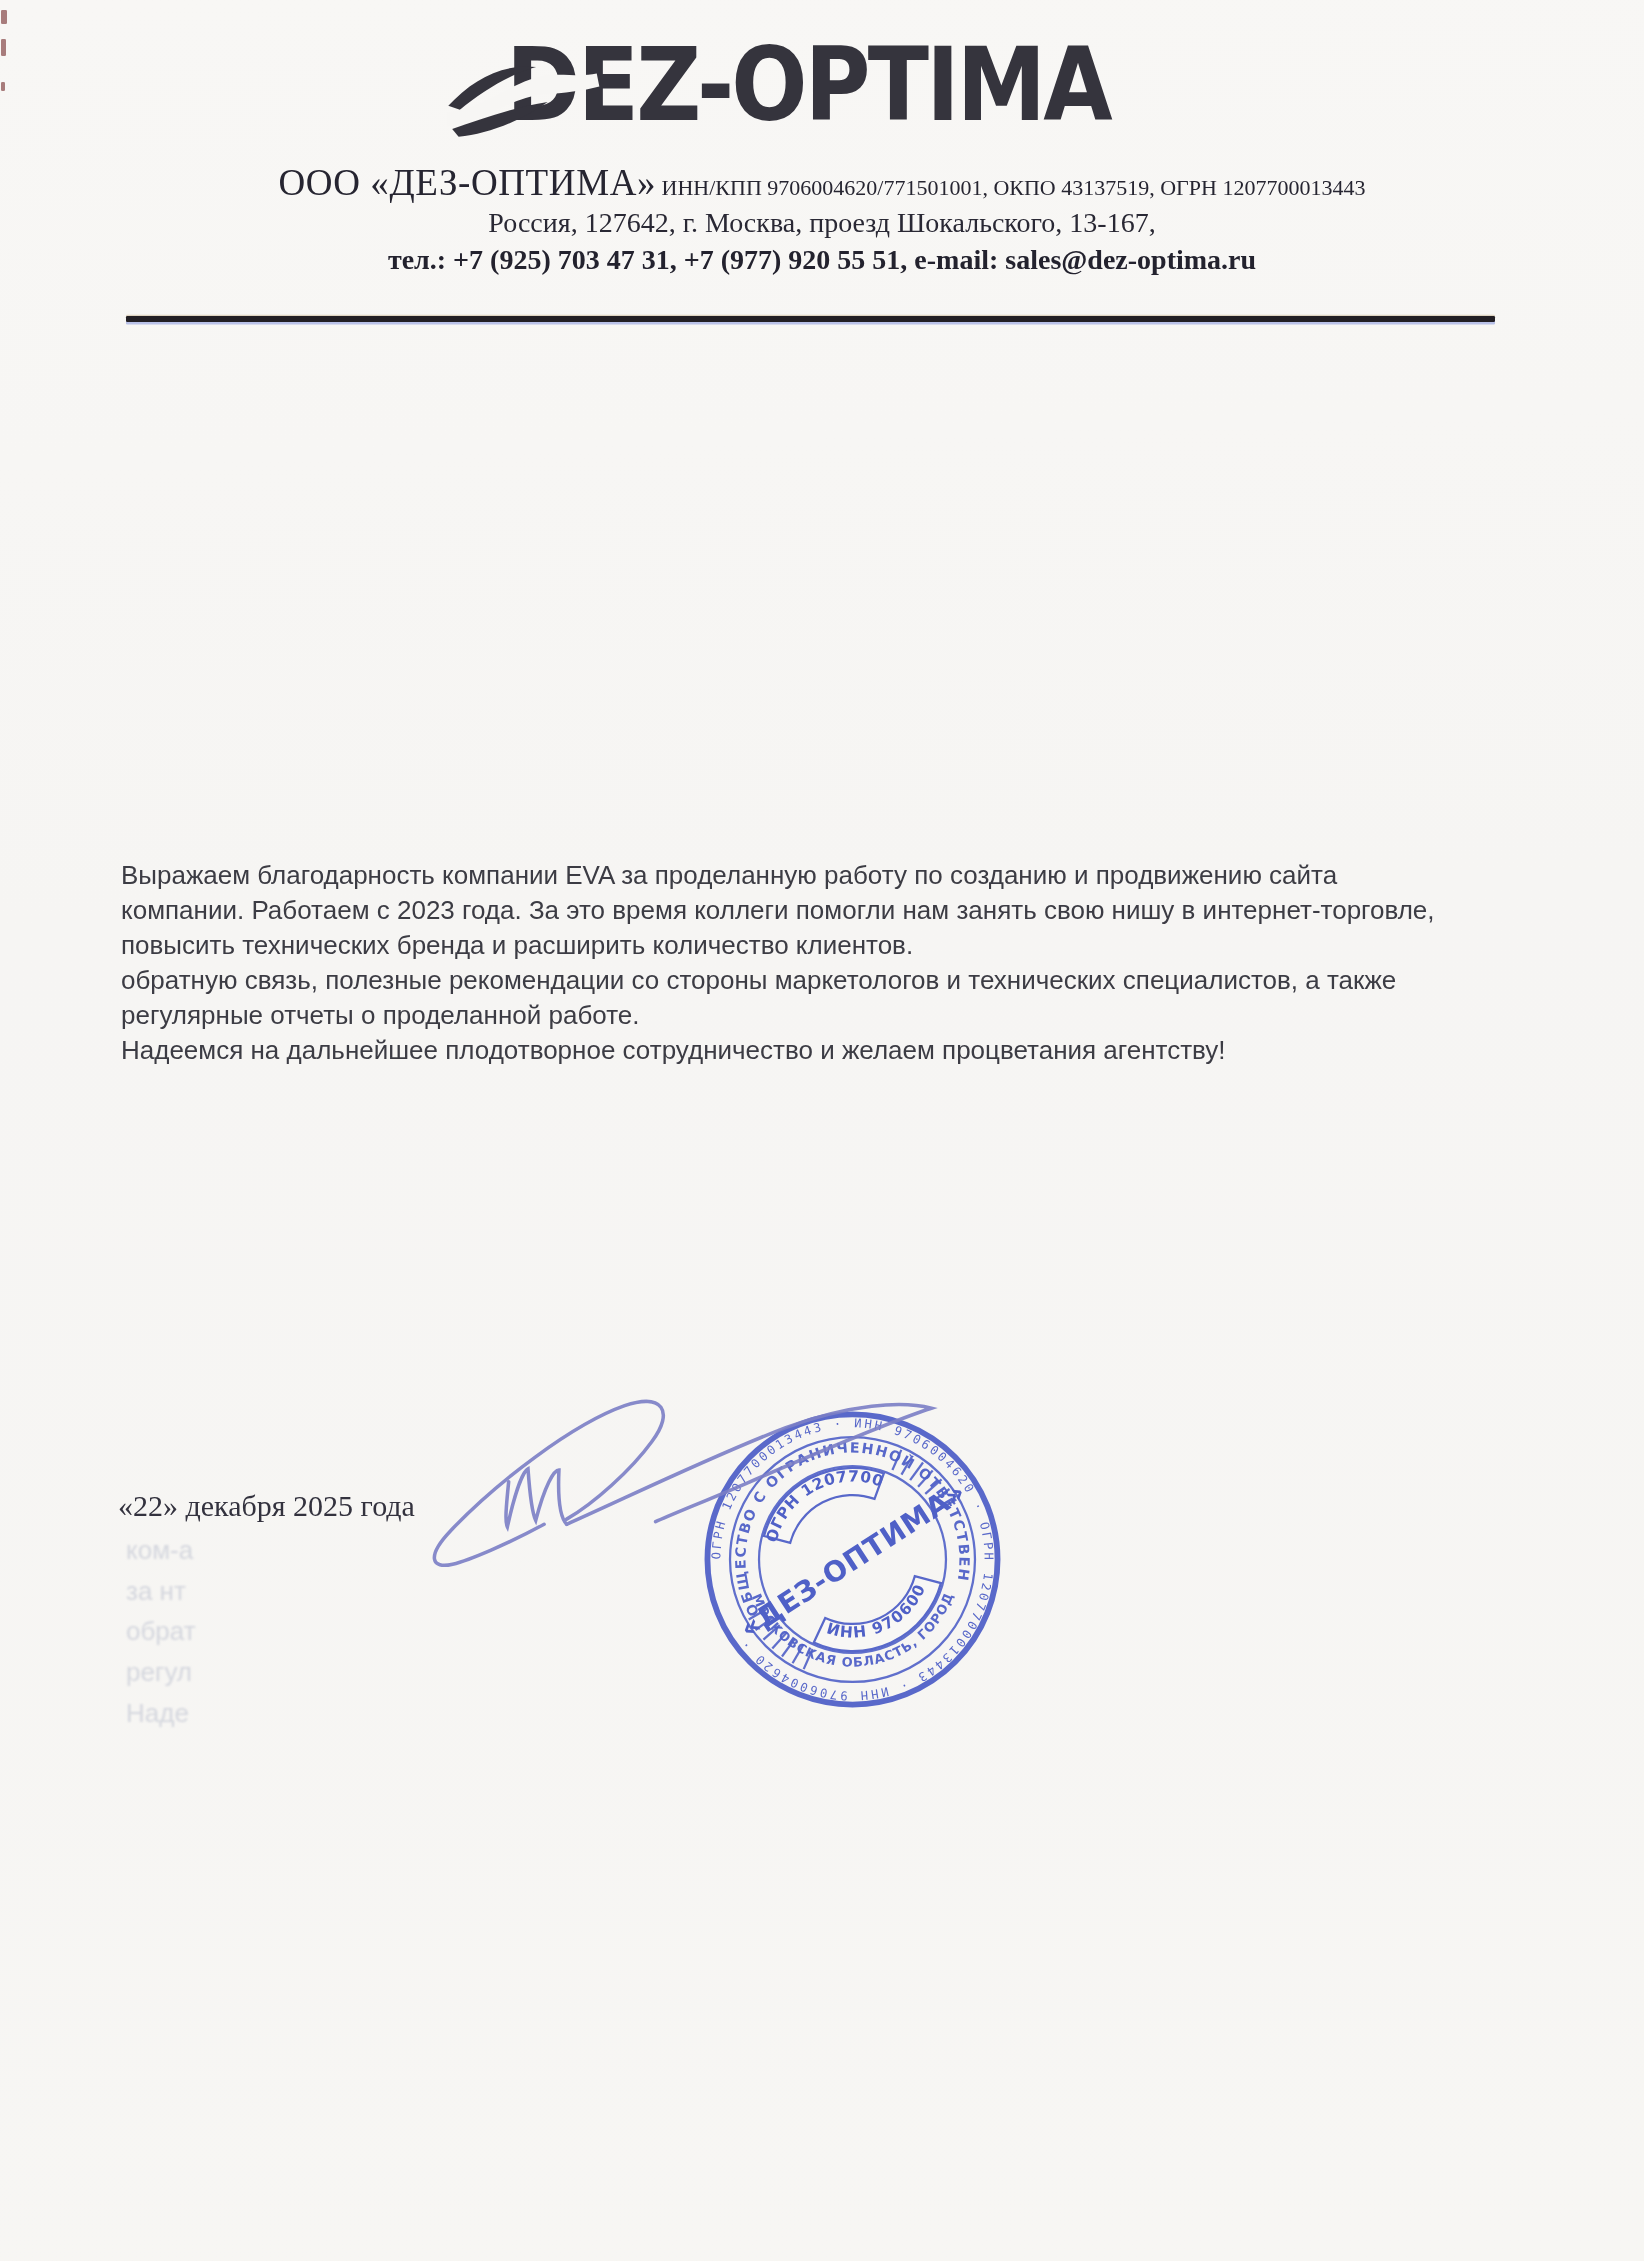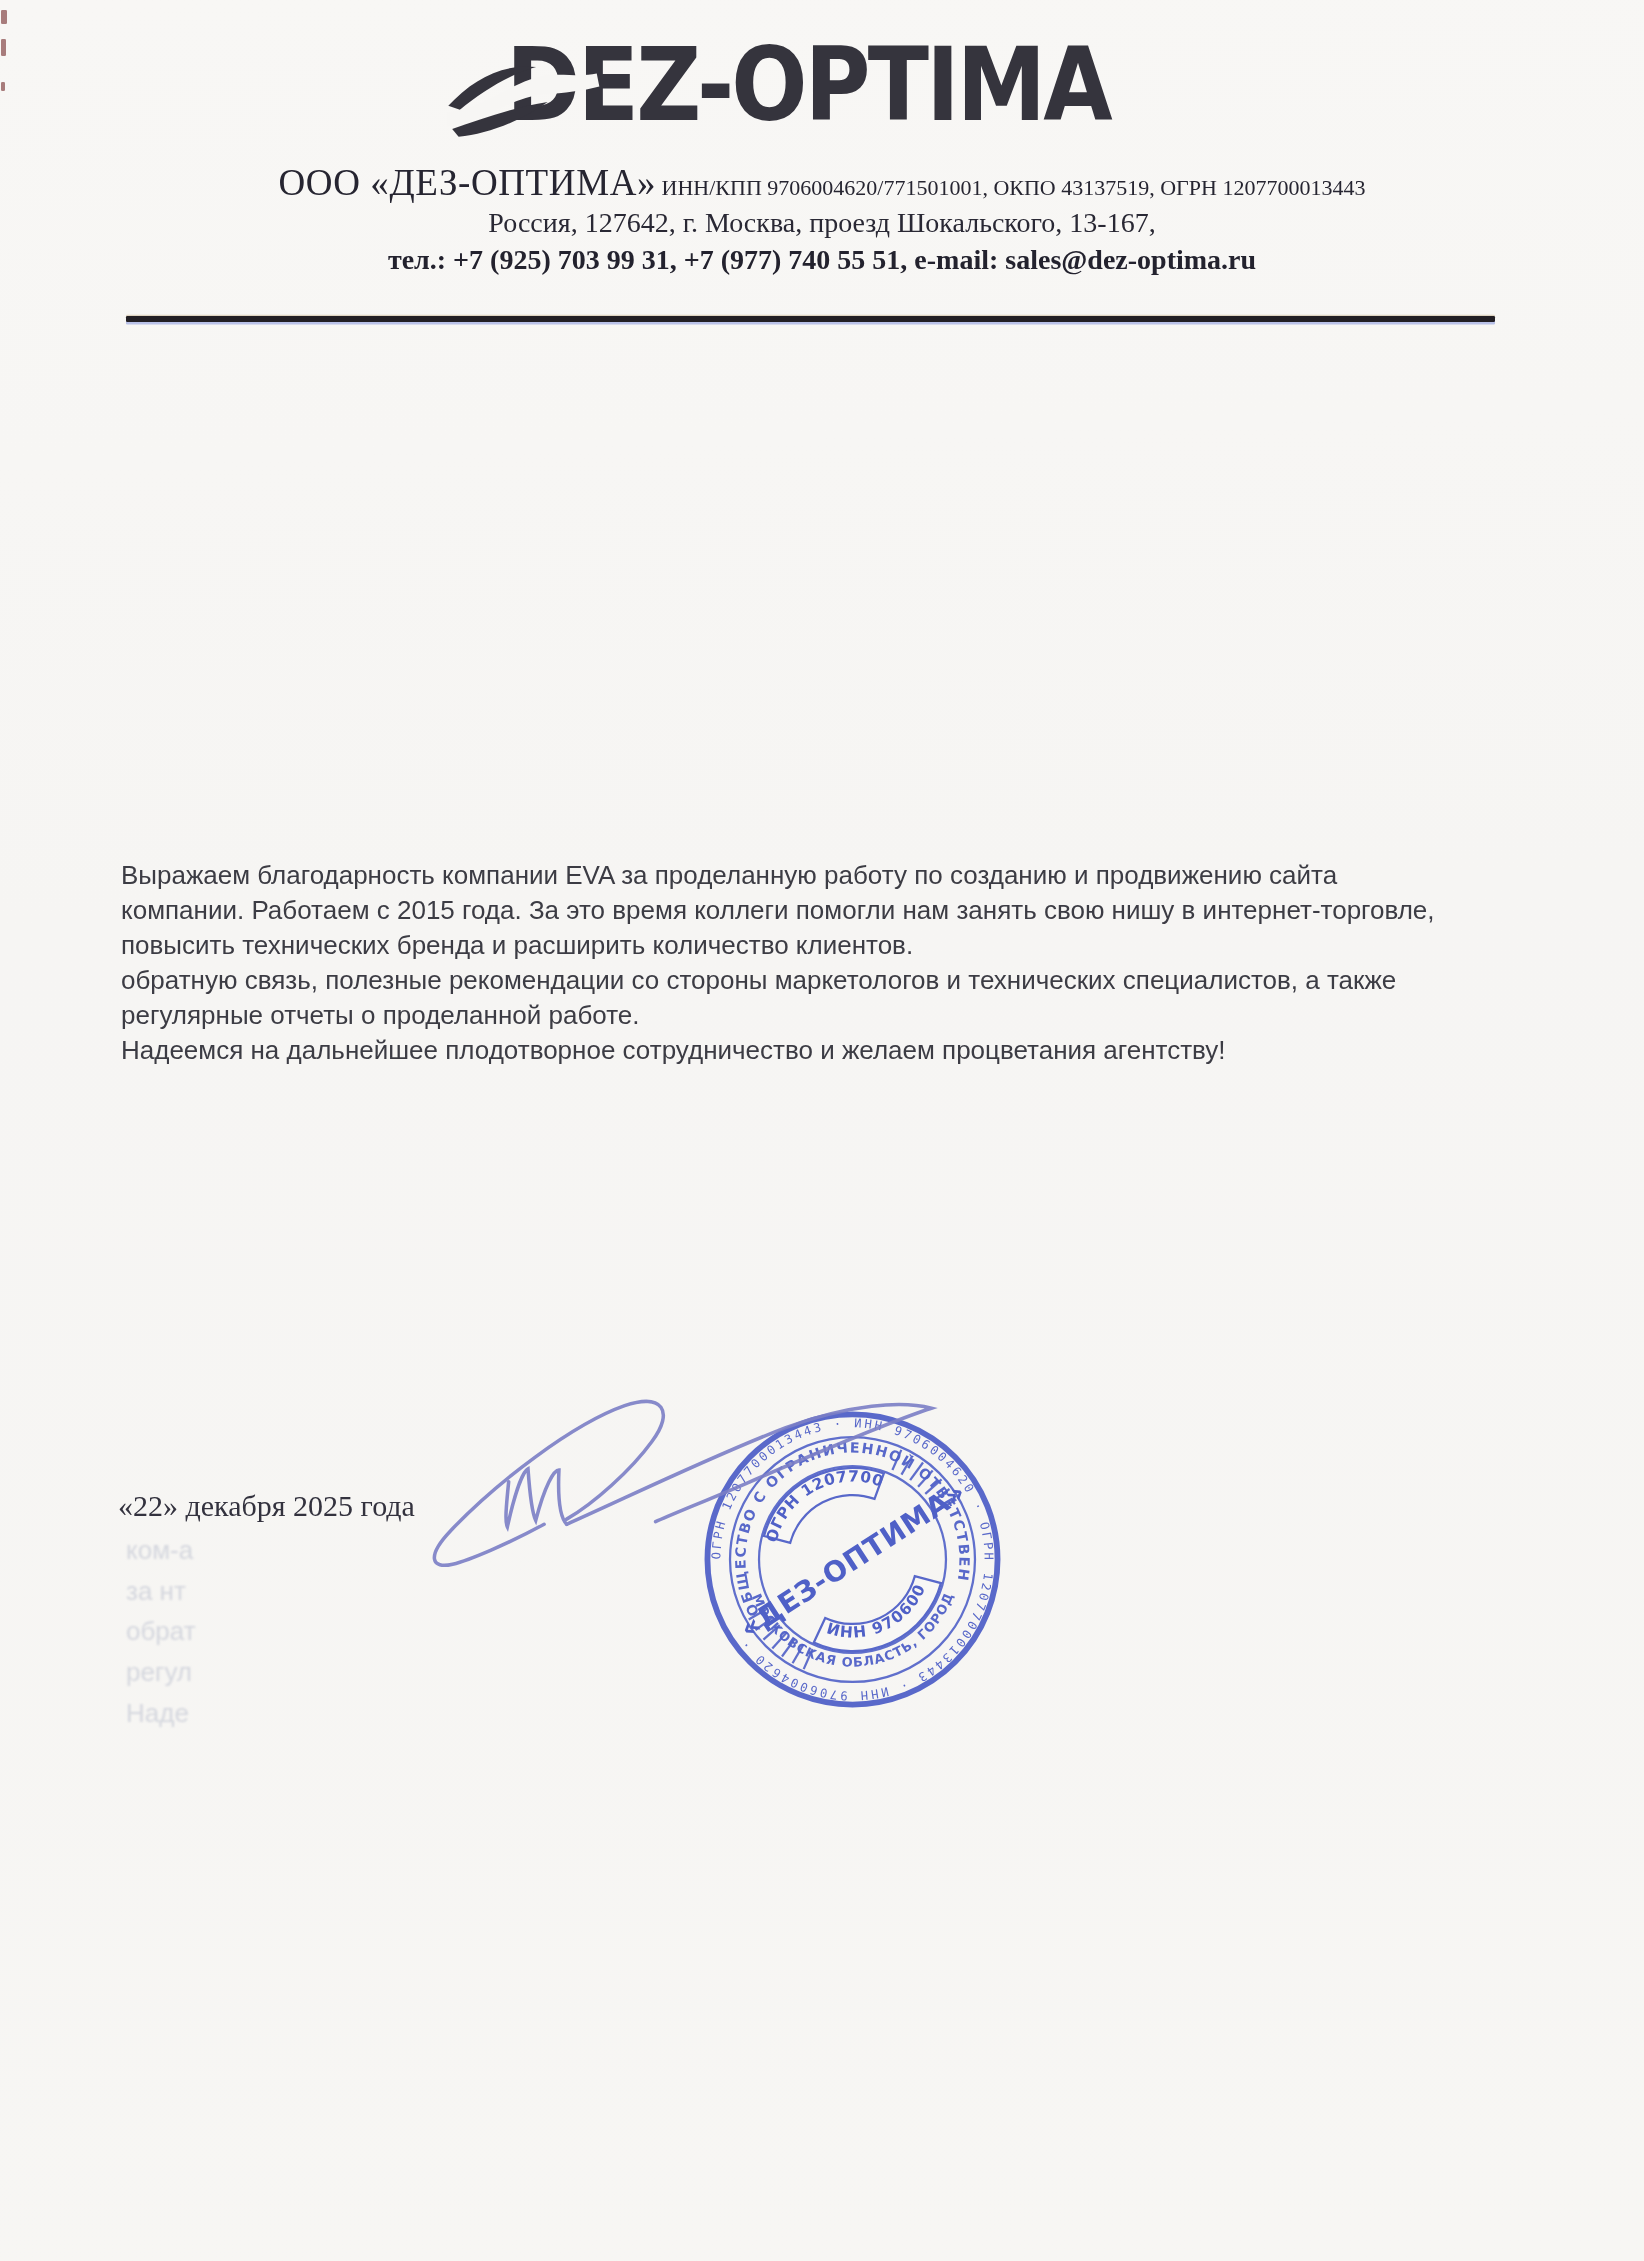"тел.: +7 (925) 703 99" div.contacts-line { text: 99 31, +7 (977)  740 -> 47 31, +7 (977)  920 }
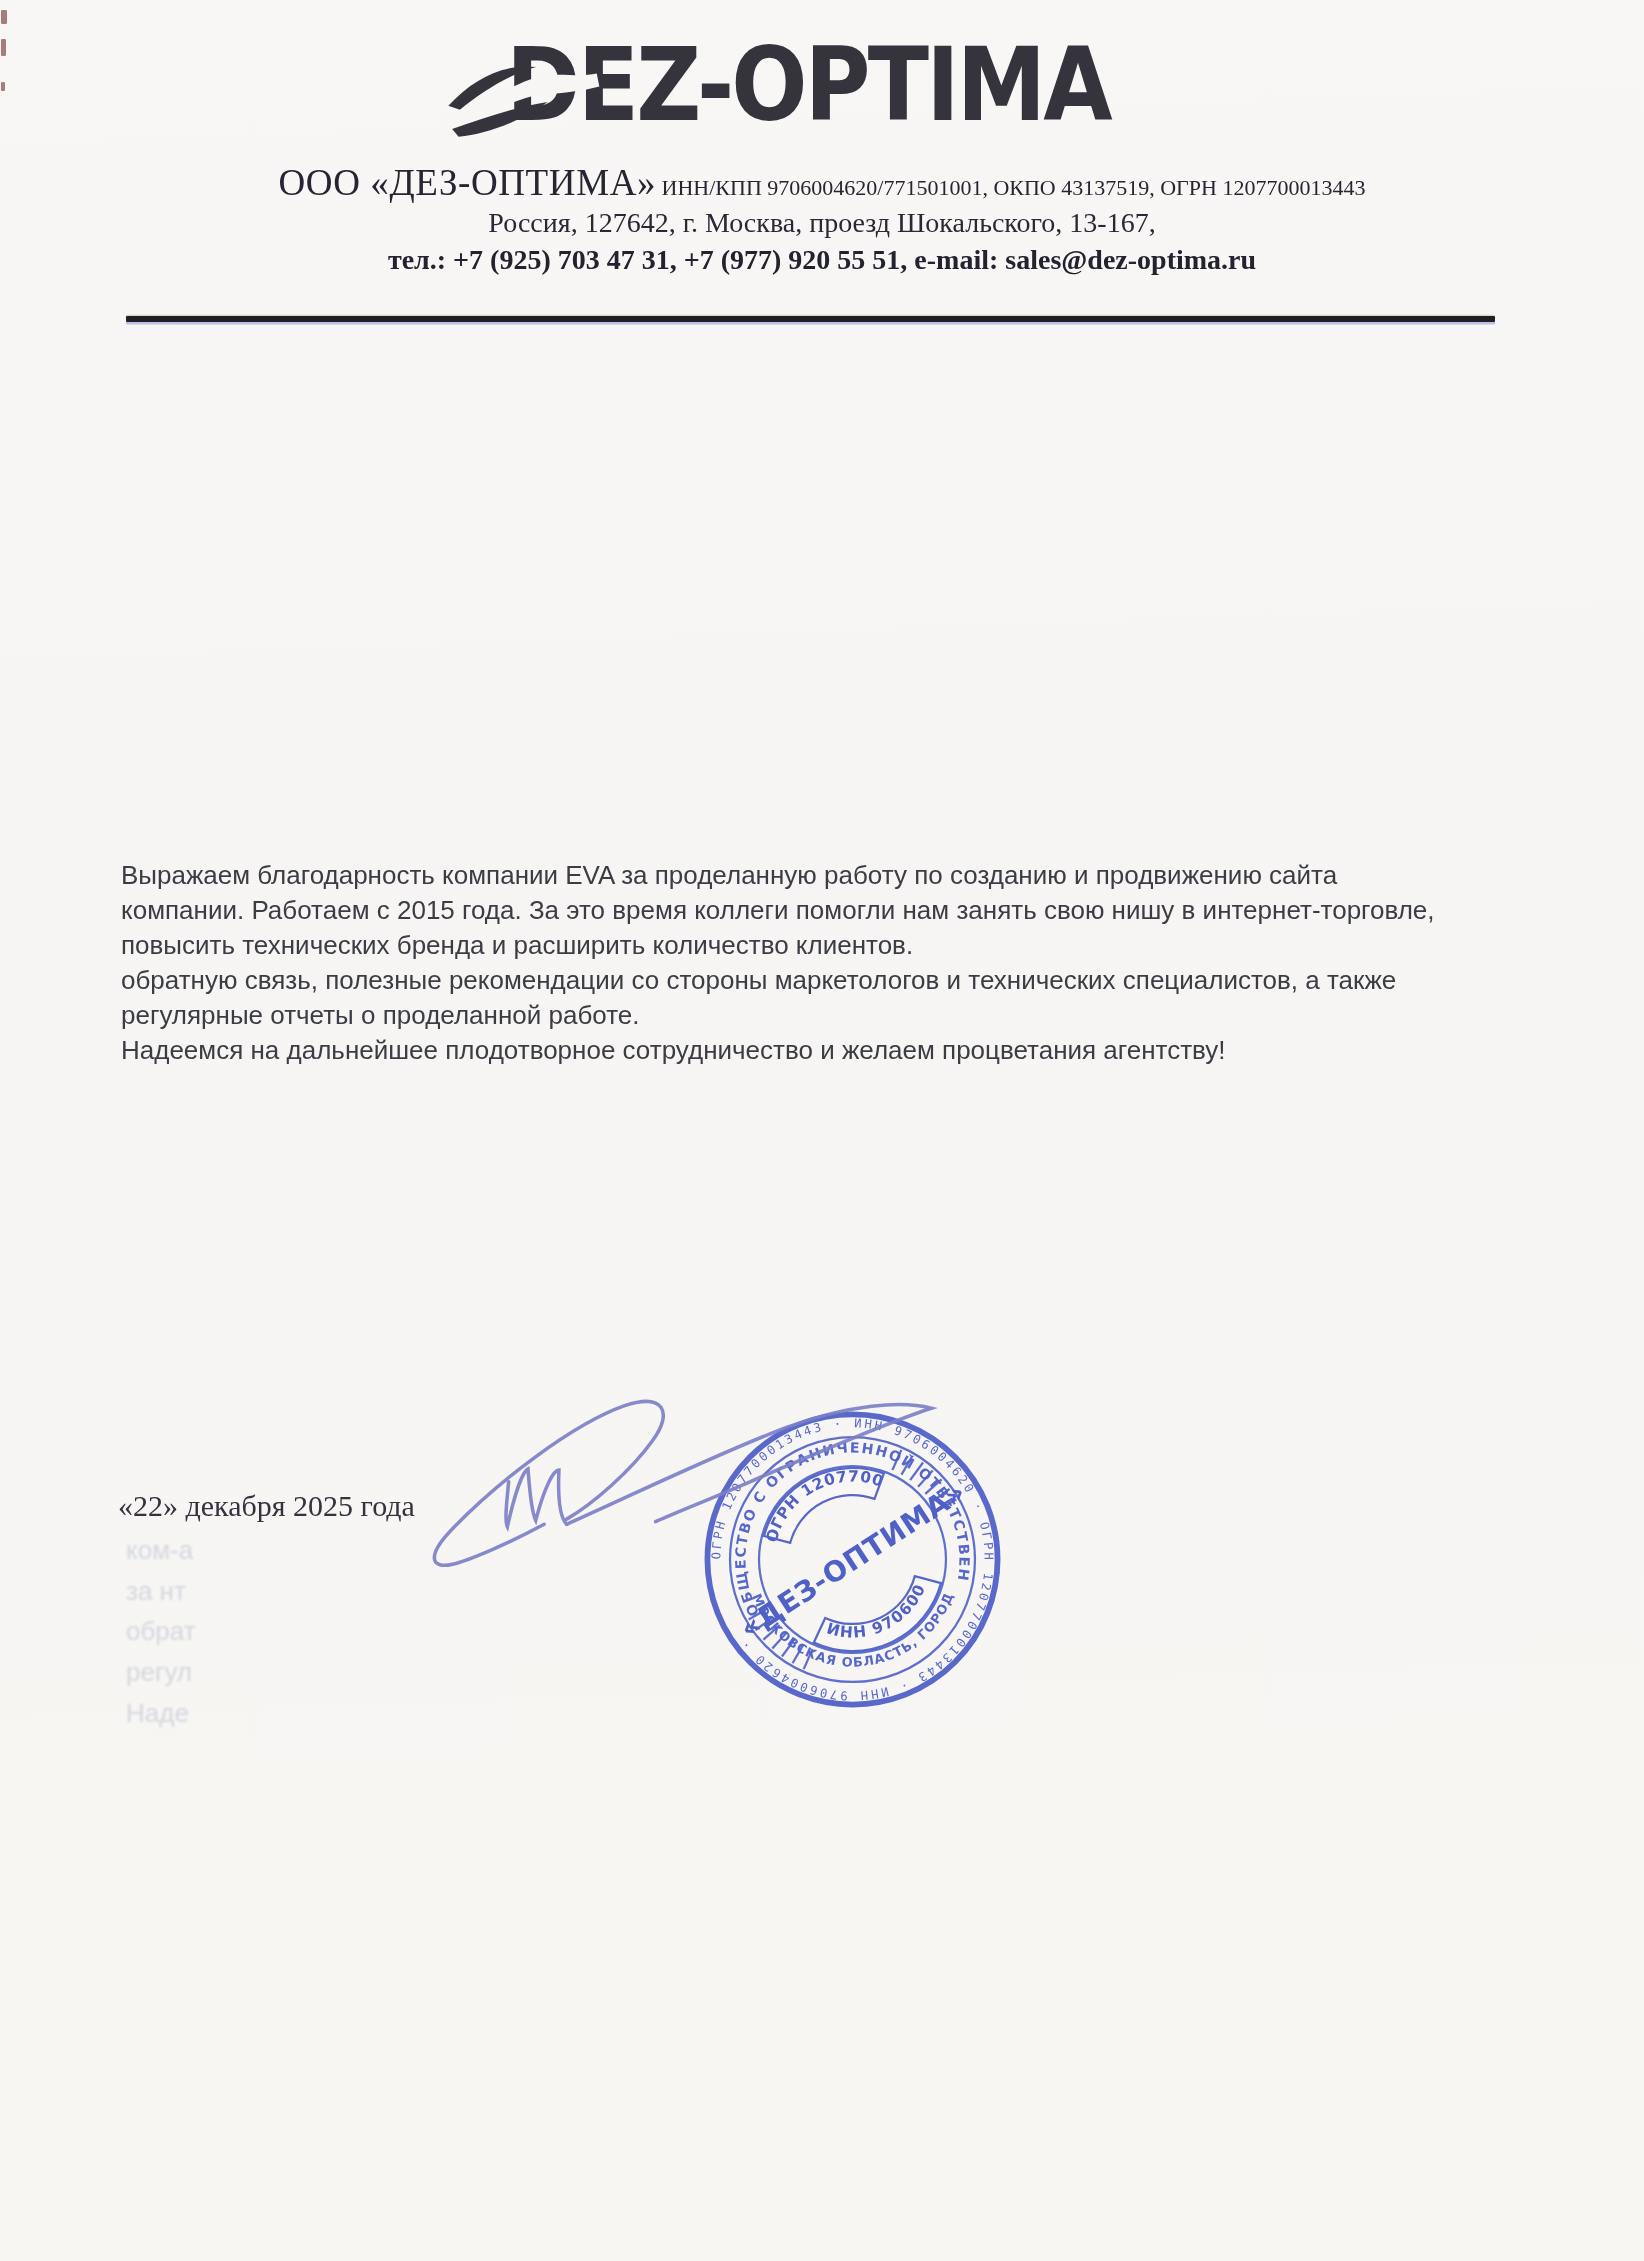"компании. Работаем с 2015 года." div.body-line { text: 2015 -> 2023 }
